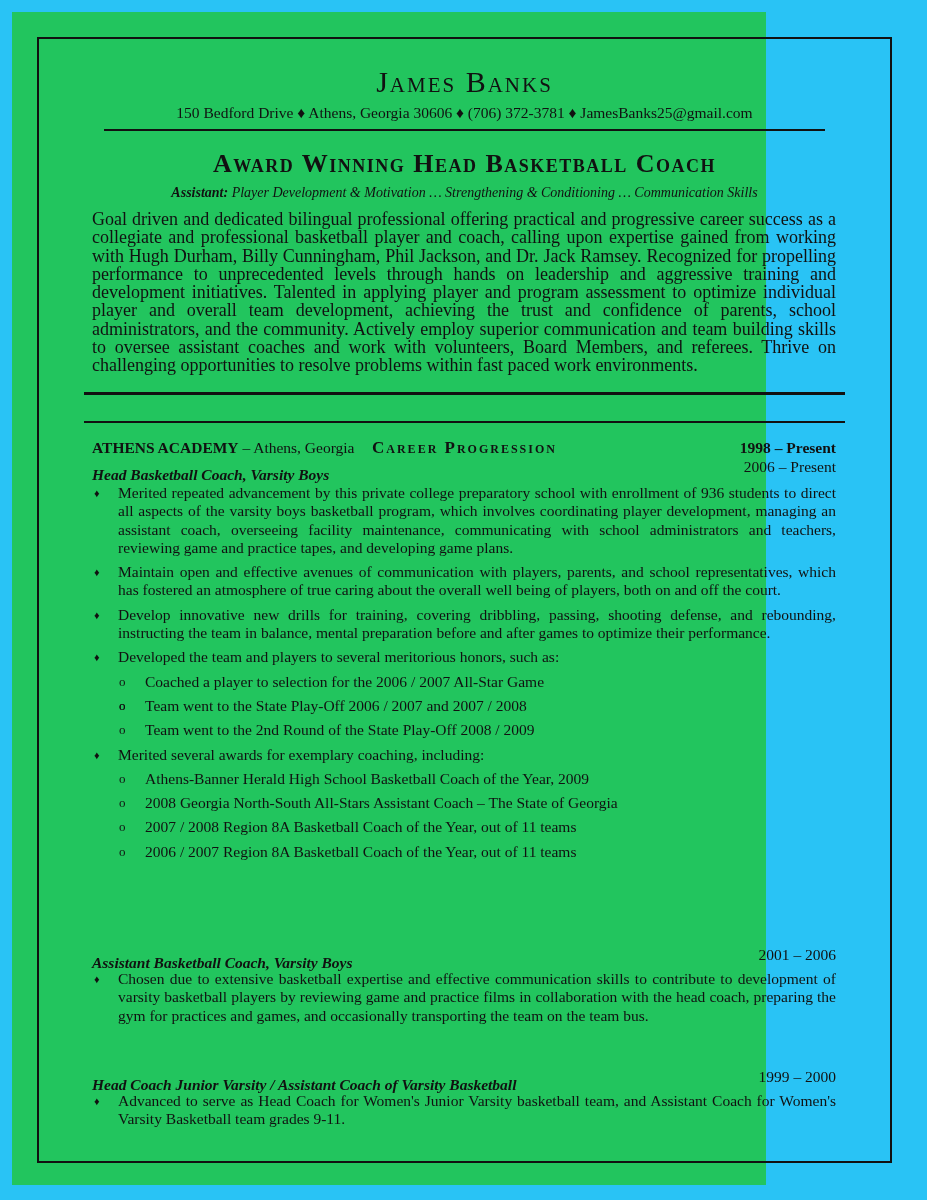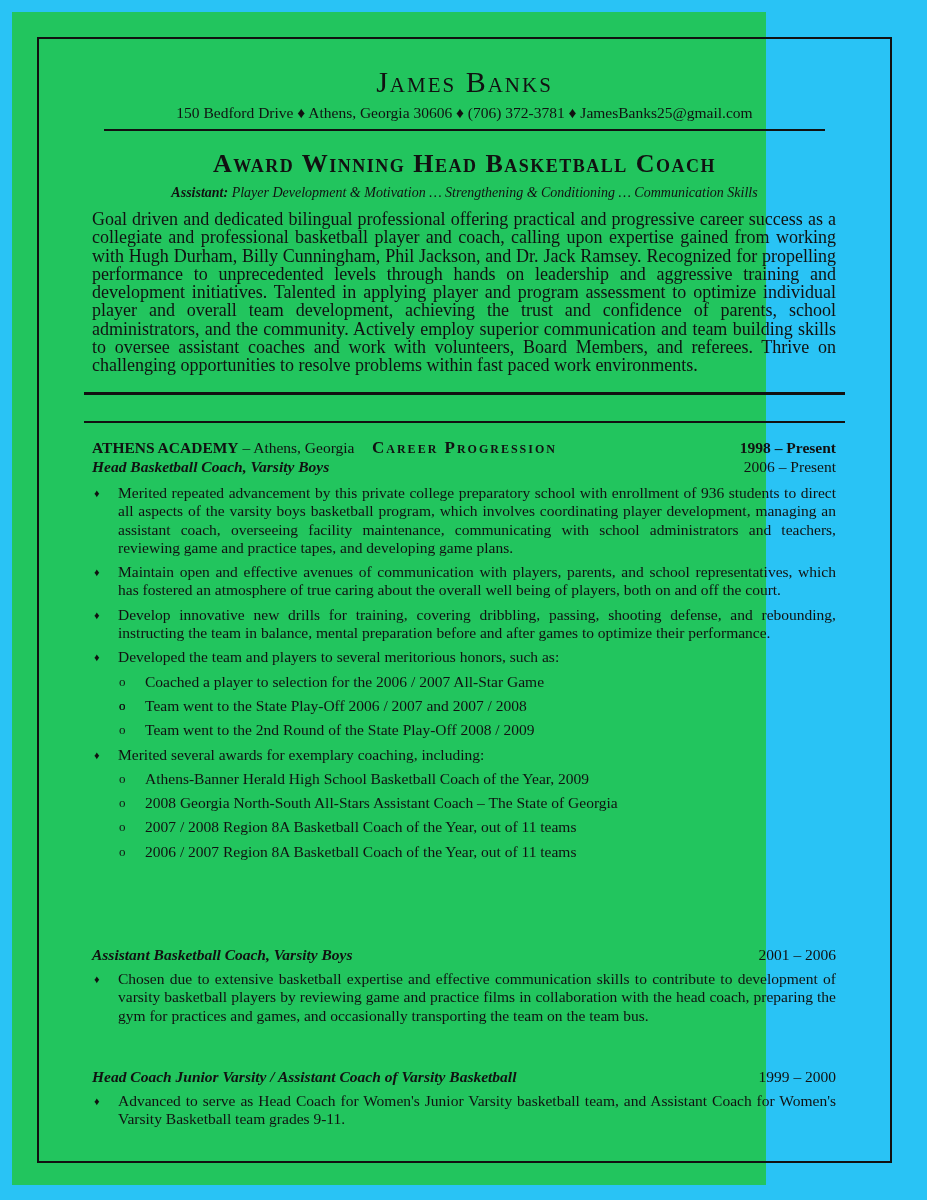"Head Basketball Coach, Varsity Boys" .ital { margin-top: none -> 8px }
